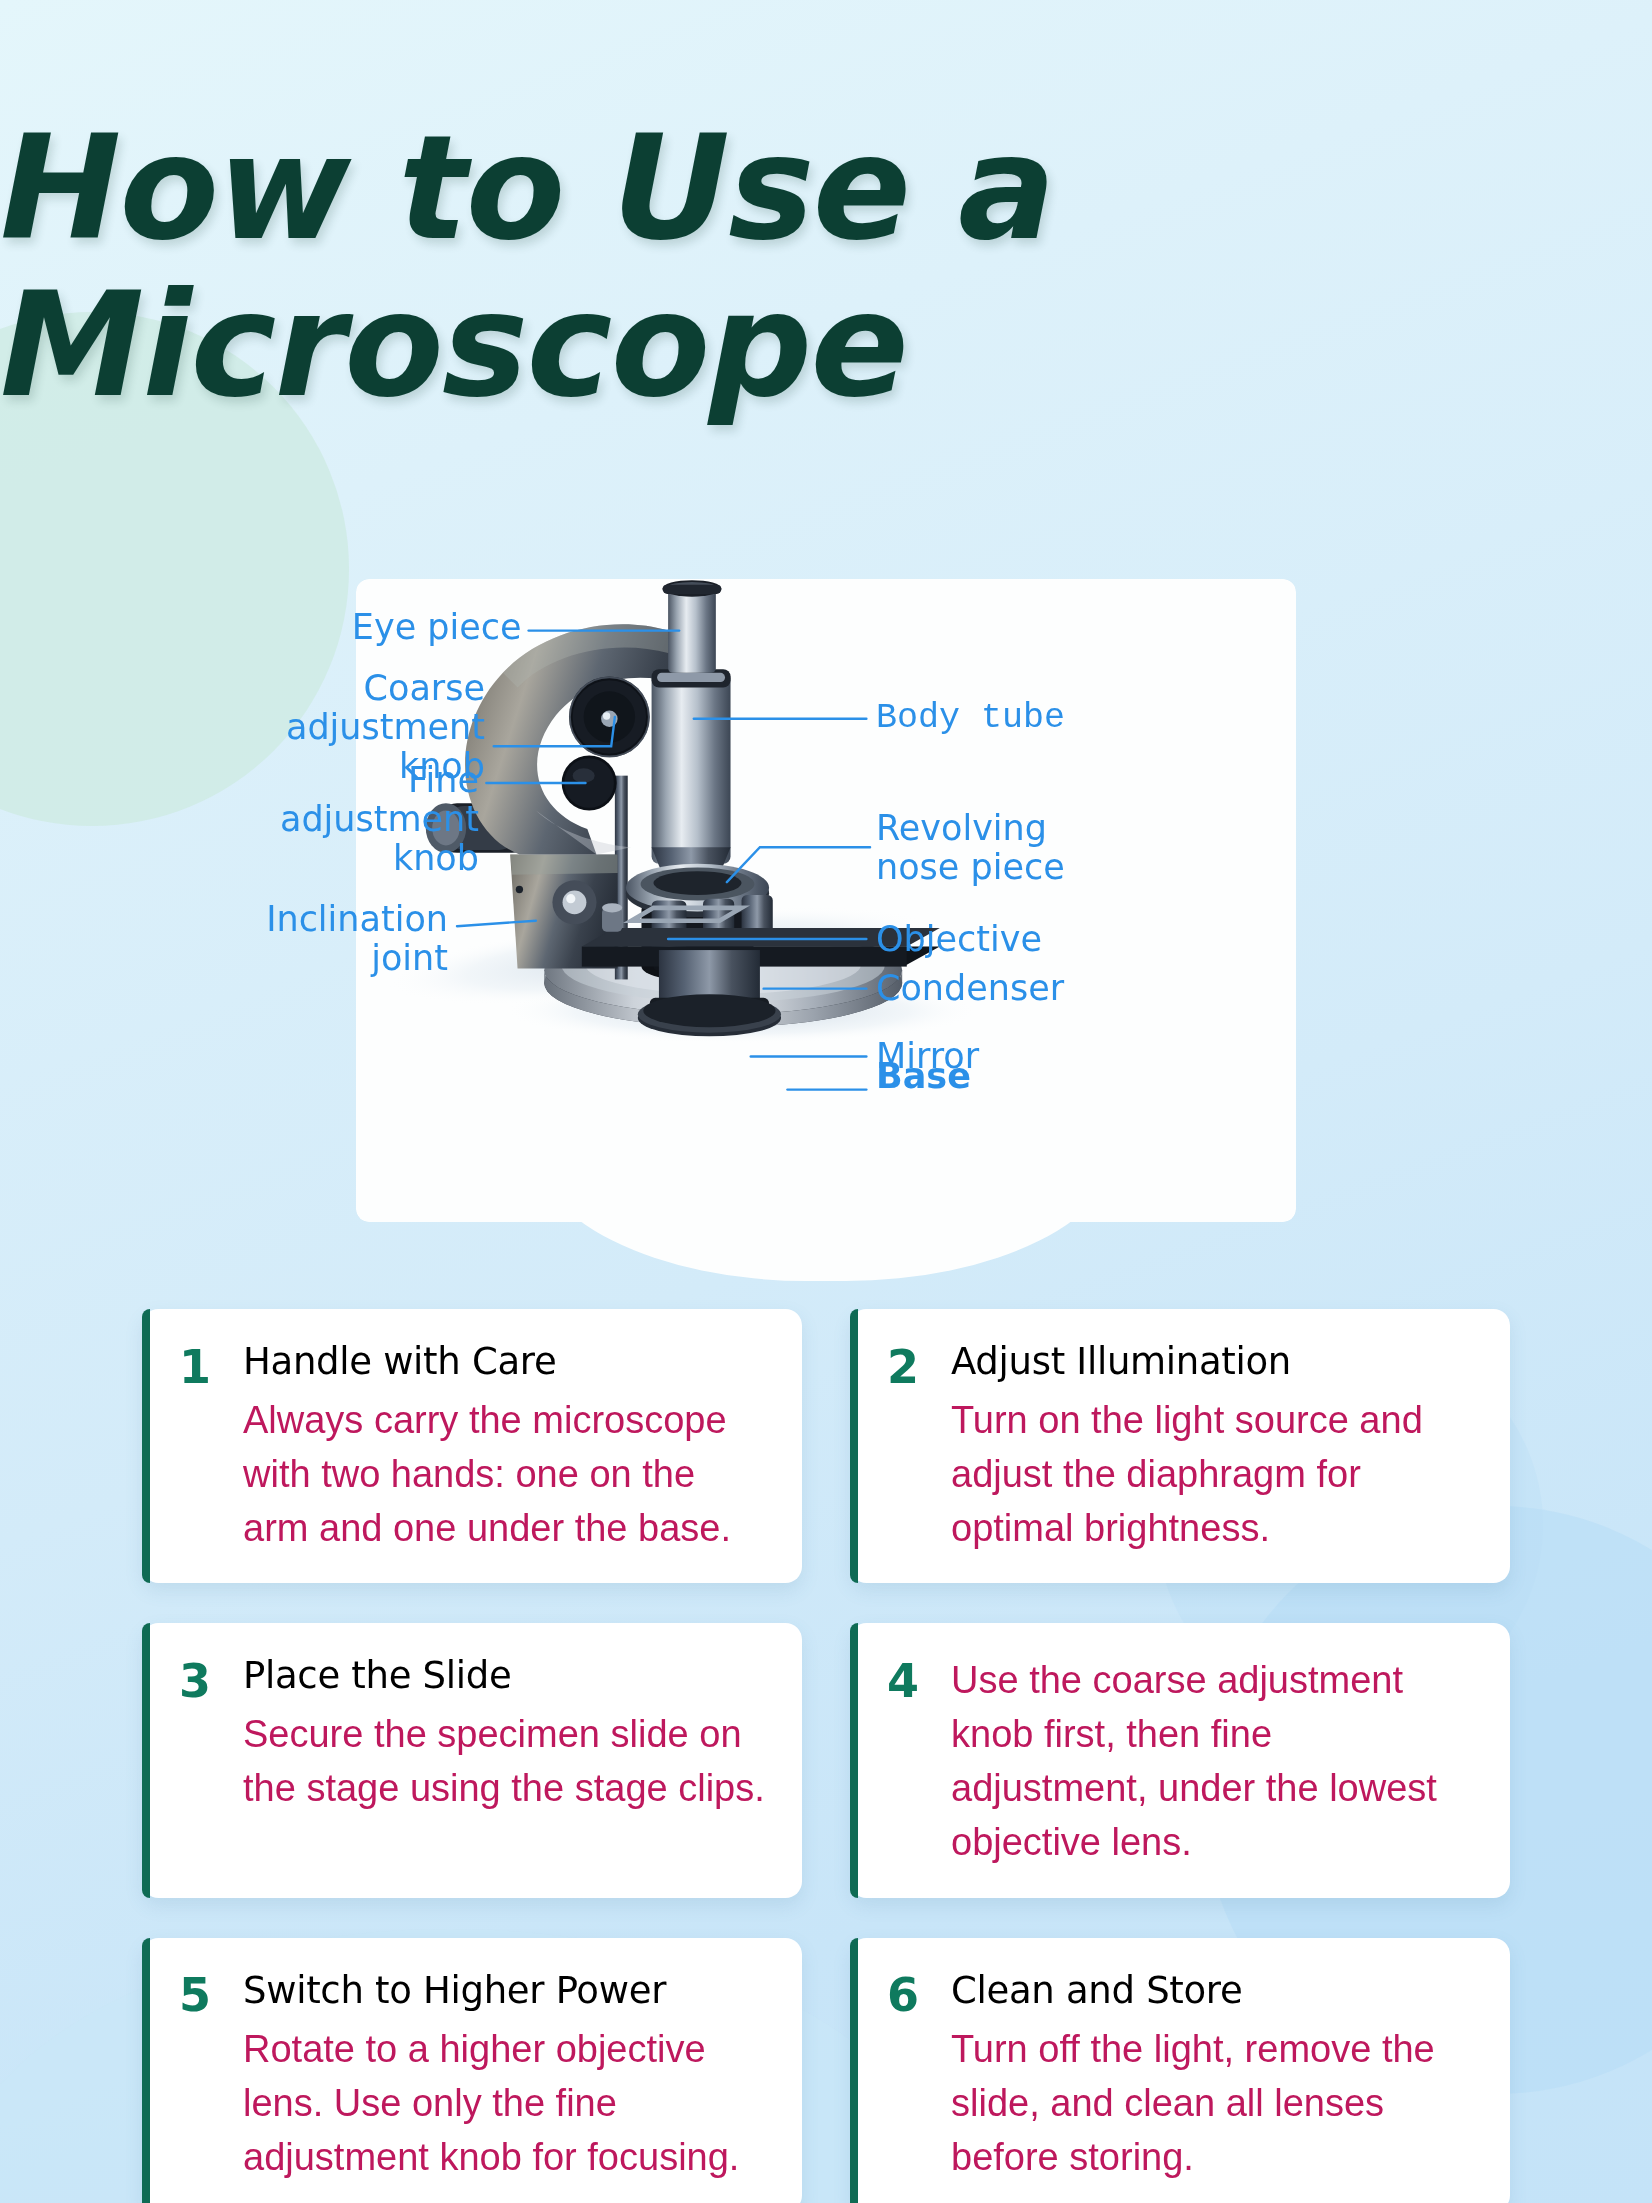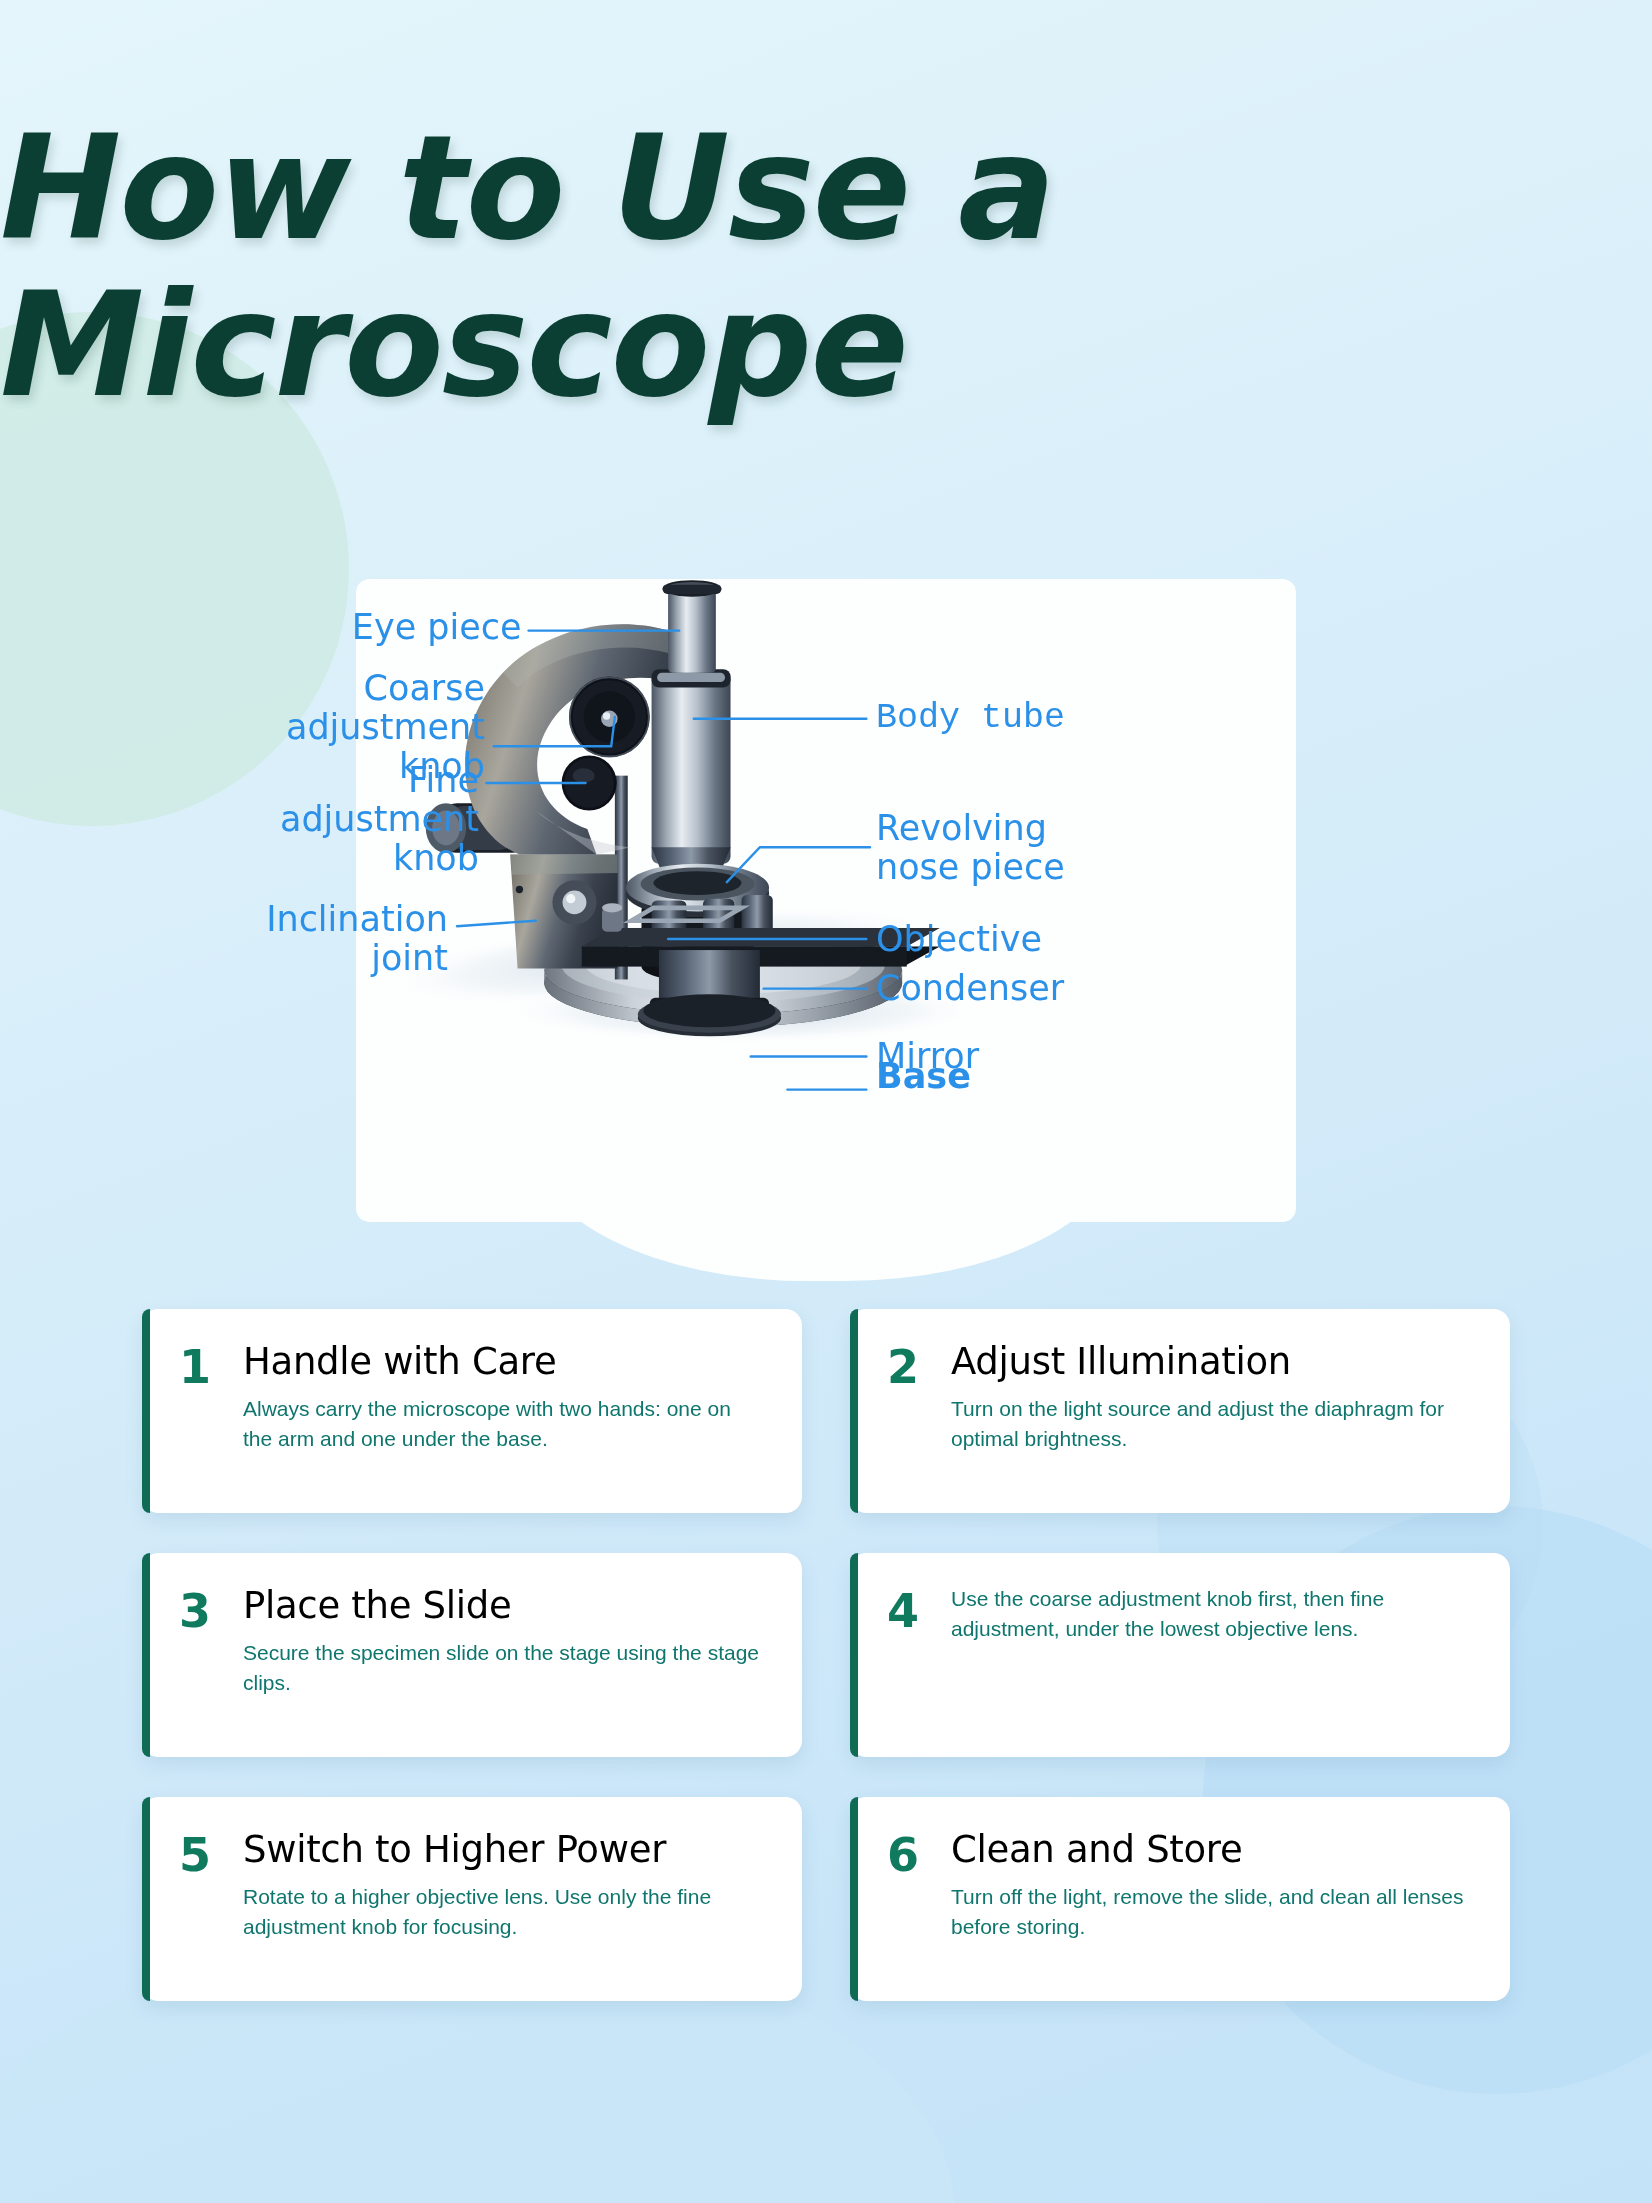"Always carry the microscope with" .card-text { color: #0f766e -> #be185d; font-size: 21px -> 38px }
